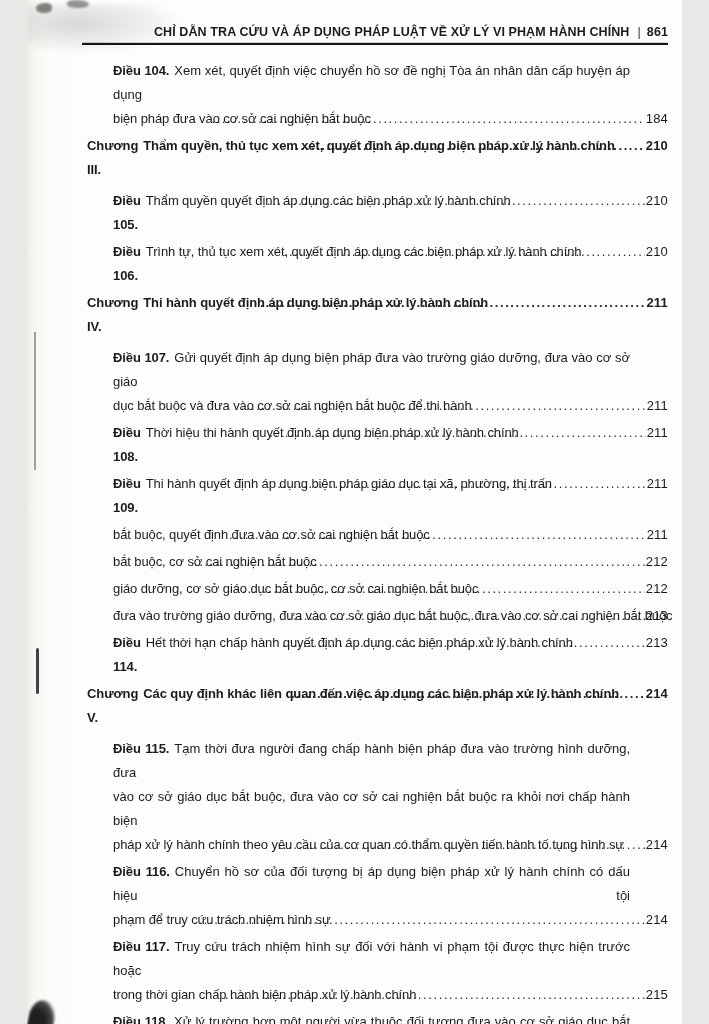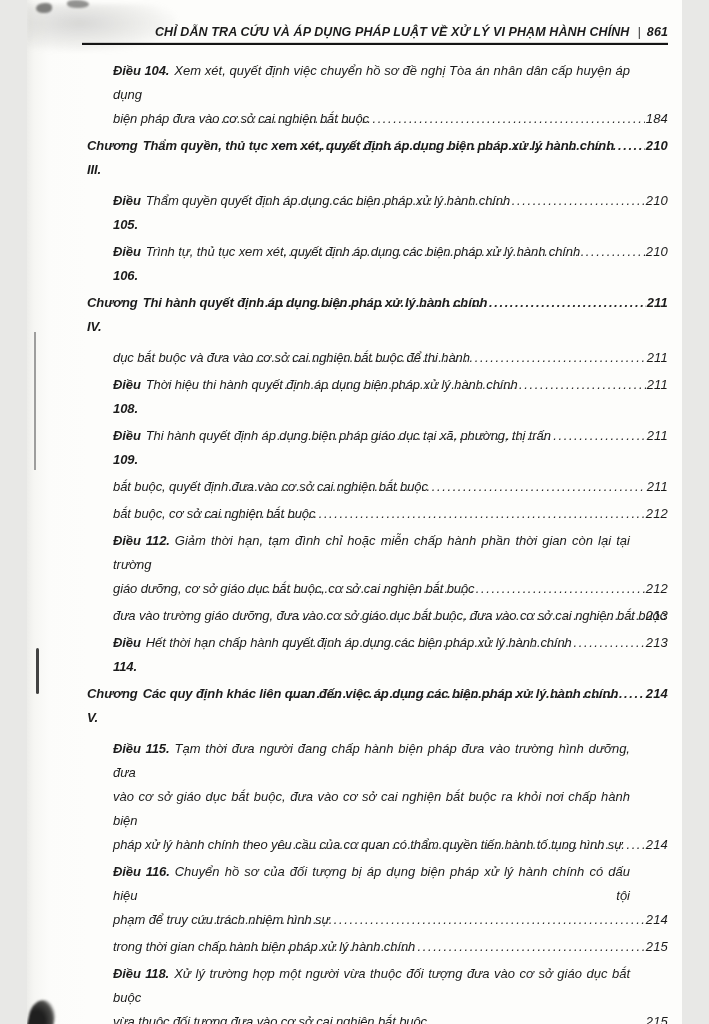"CHỈ DẪN TRA CỨU VÀ" #page { font-style: italic -> none }
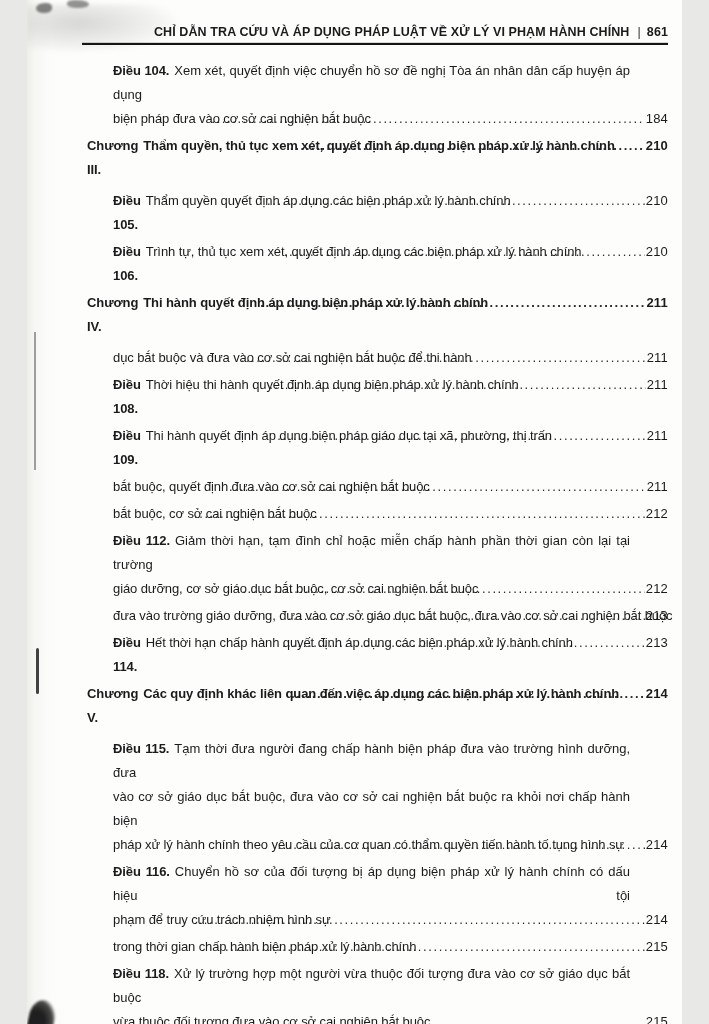"Điều 107. Gửi quyết định" div.line { html: none -> <div><b>Điều 107.</b><span>Gửi quyết định áp dụng biện pháp đưa vào trường giáo dưỡng, đưa vào cơ sở giáo</span></div> }
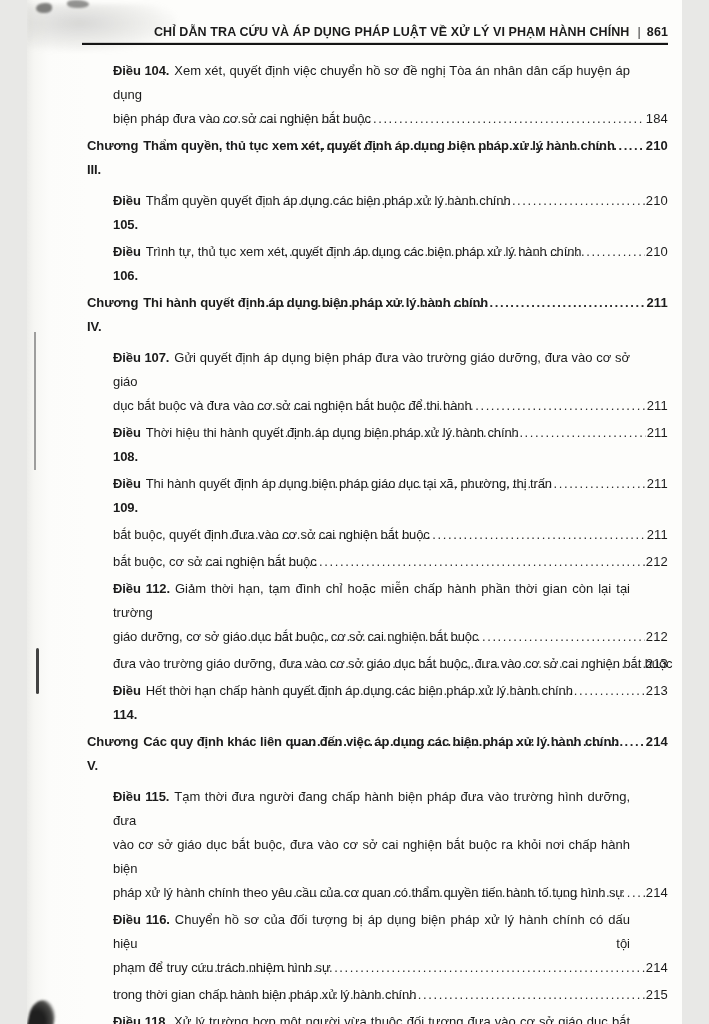"Điều 112. Giảm thời hạn," div.line { html: <div><b>Điều 112.</b><span>Giảm thời hạn, tạm đình chỉ hoặc miễn chấp hành phần thời gian còn lại tại trường</span></div> -> none }
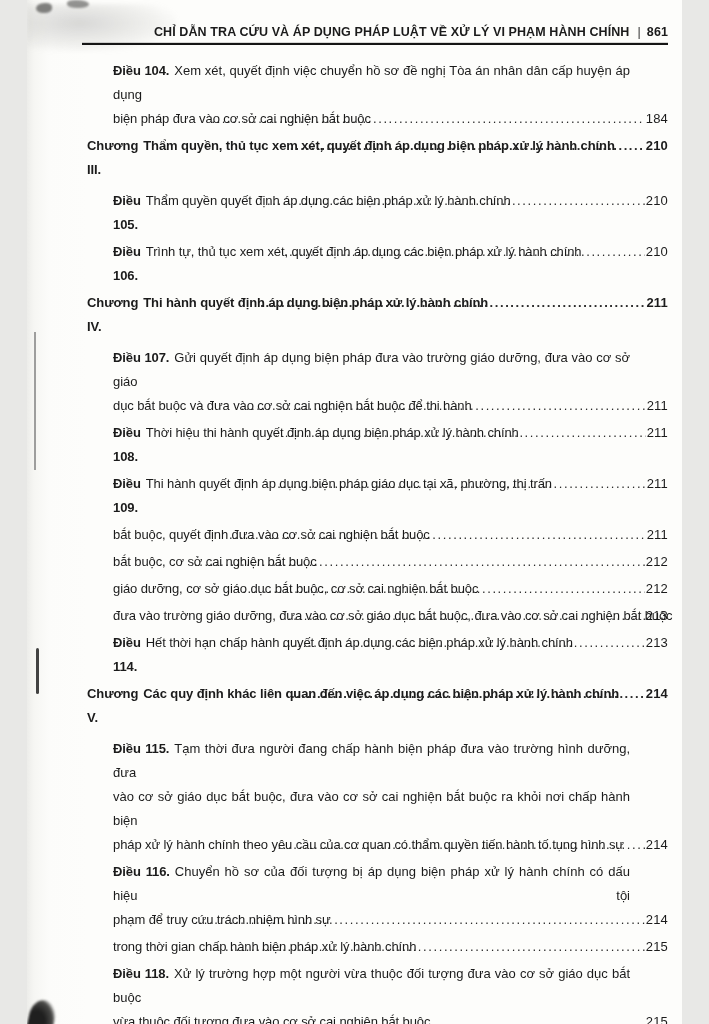"Điều 117. Truy cứu trách" div.line { html: none -> <div><b>Điều 117.</b><span>Truy cứu trách nhiệm hình sự đối với hành vi phạm tội được thực hiện trước hoặc</span></div> }
